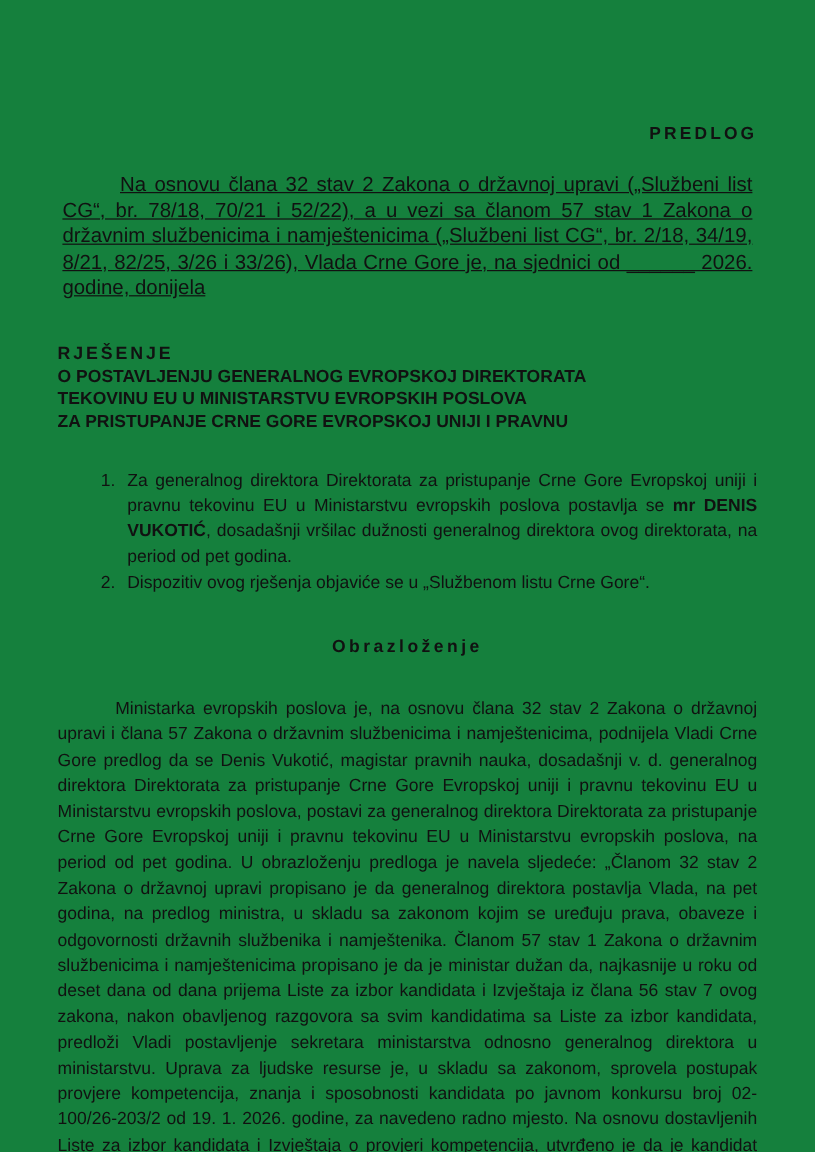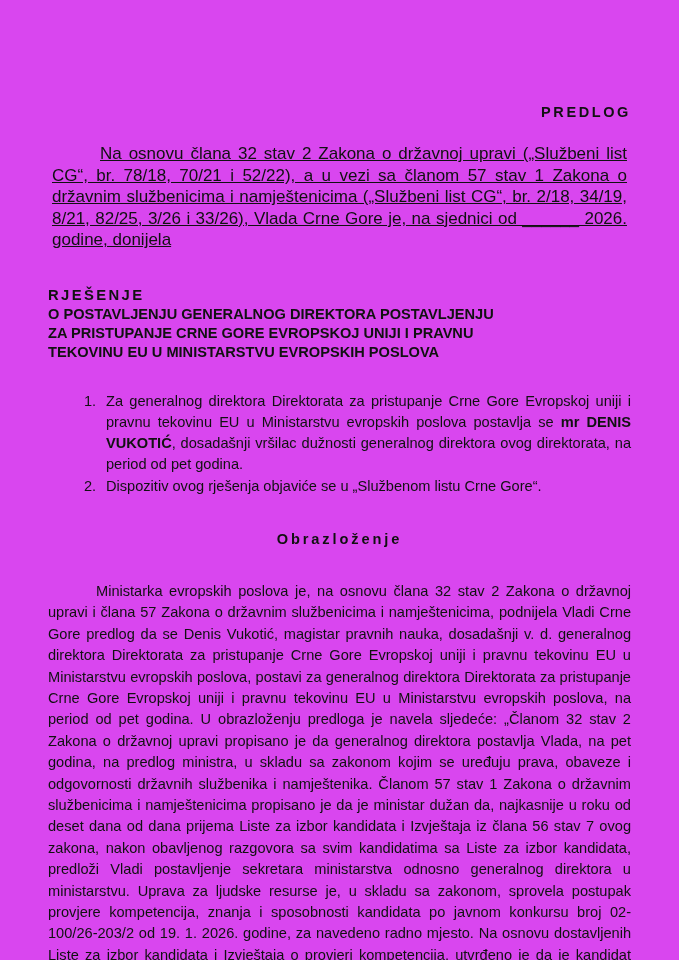"PREDLOG" .page { background: #d946ef -> #15803d }
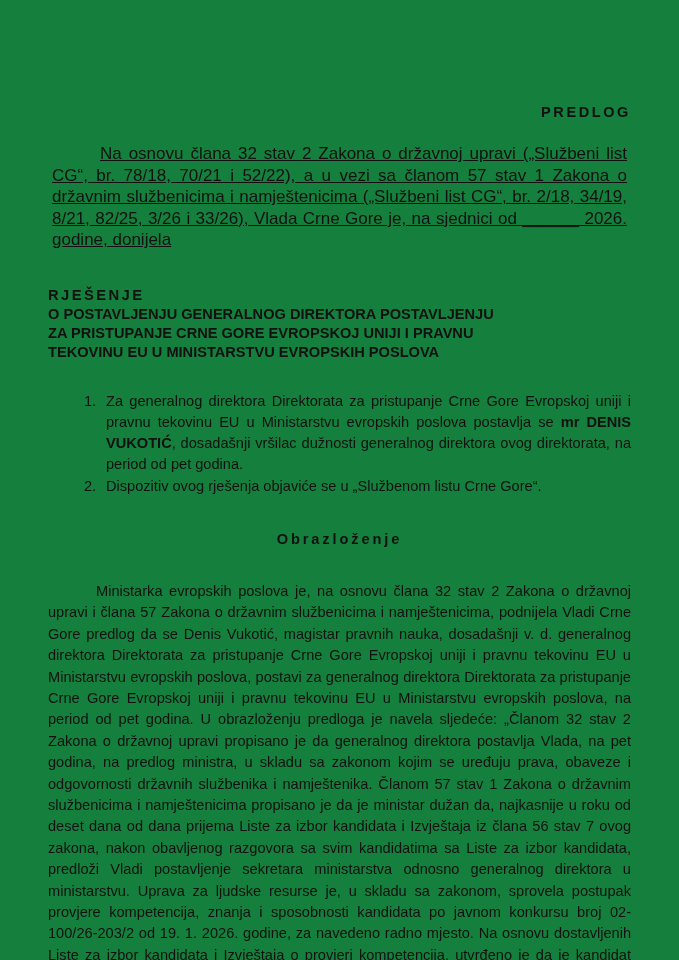"O POSTAVLJENJU GENERALNOG DIREKTORA" div.title-sub { text: DIREKTORA POSTAVLJENJU -> EVROPSKOJ DIREKTORATA }
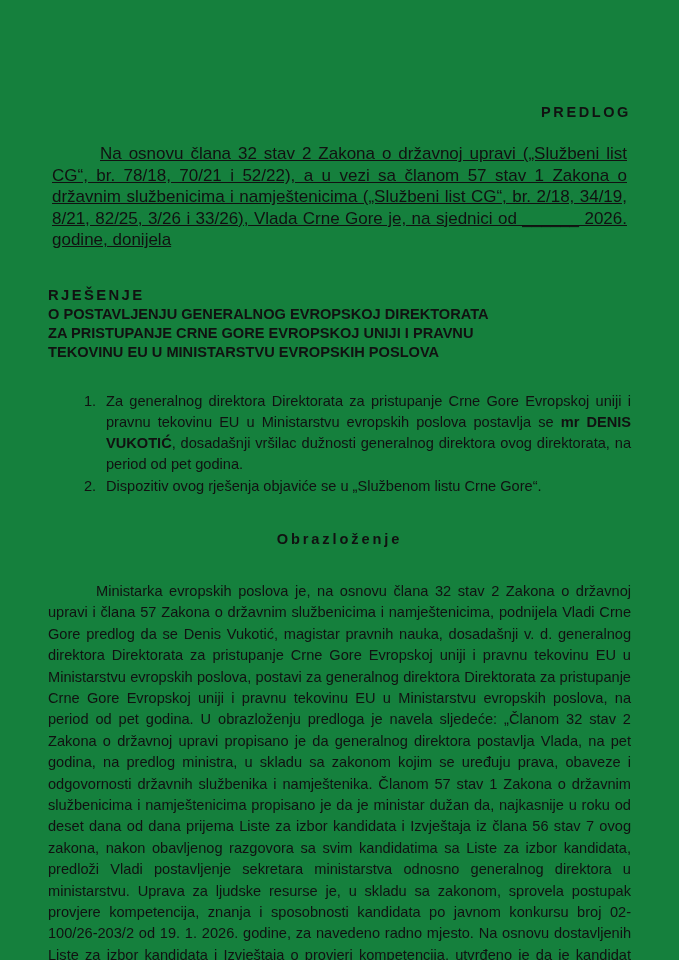"ZA PRISTUPANJE CRNE GORE EVROPSKOJ" div.title-sub { order: before "TEKOVINU EU U MINISTARSTVU EVROPSKIH" -> after "TEKOVINU EU U MINISTARSTVU EVROPSKIH" }
